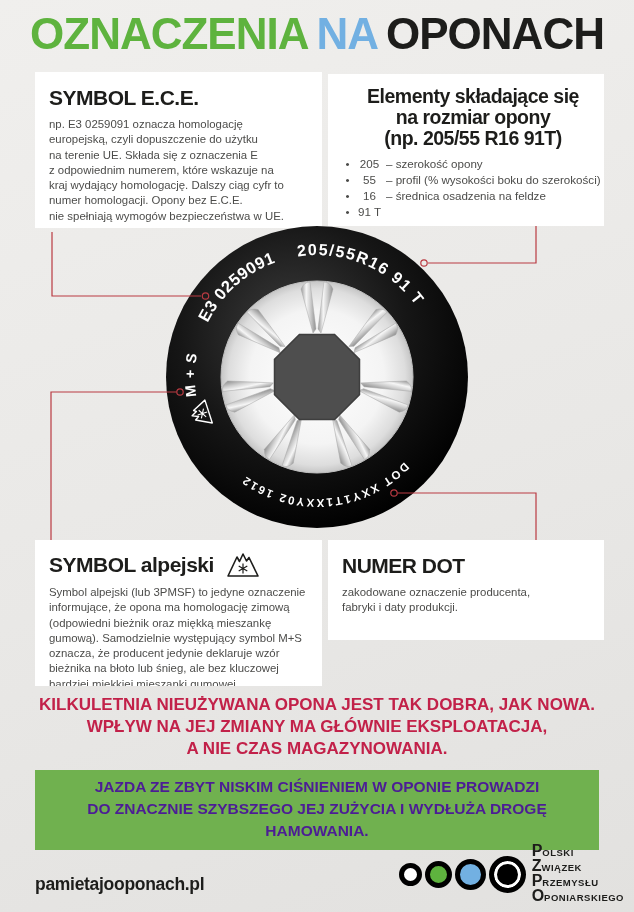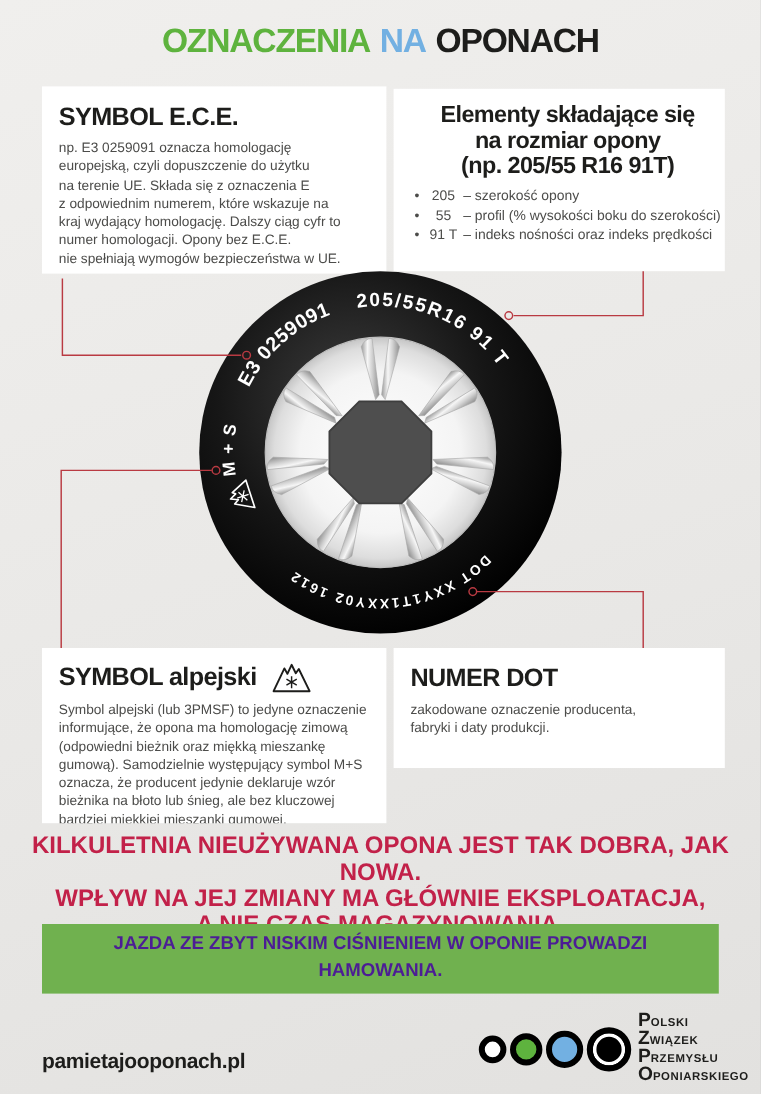"OZNACZENIA NA OPONACH" .main-title { font-size: 28px -> 44px }
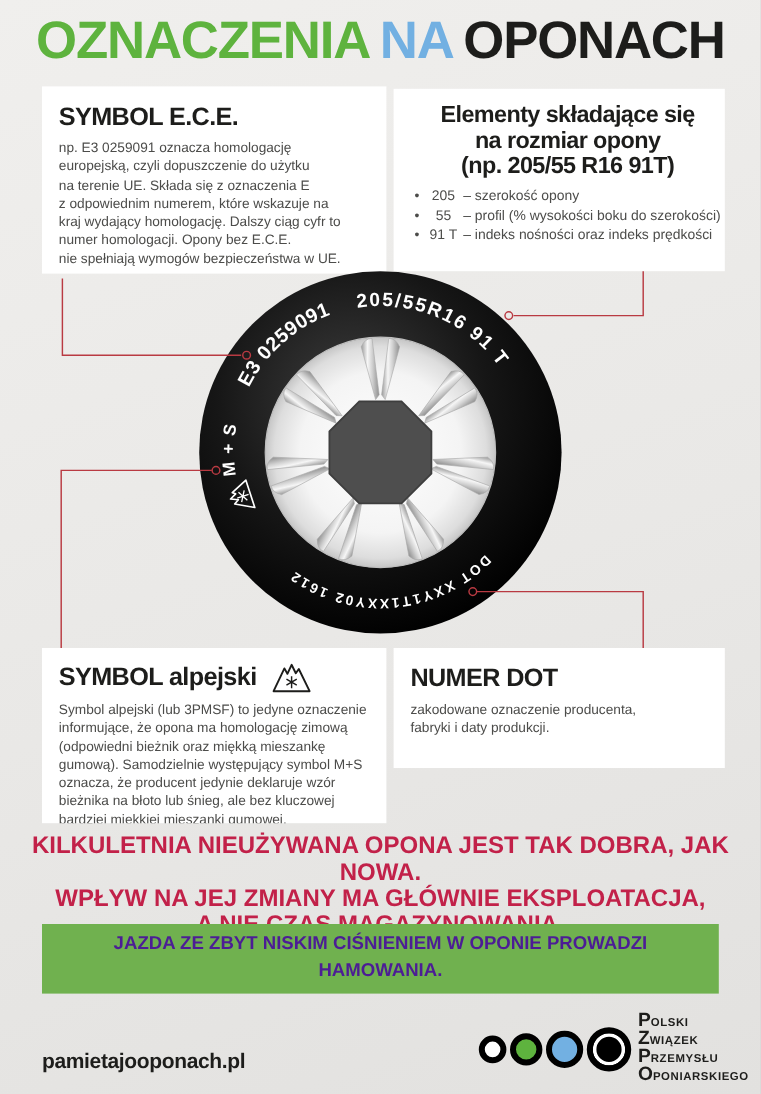"16" div.size-item { html: none -> <div> <span>16</span> <span>– średnica osadzenia na feldze</span> </div> }
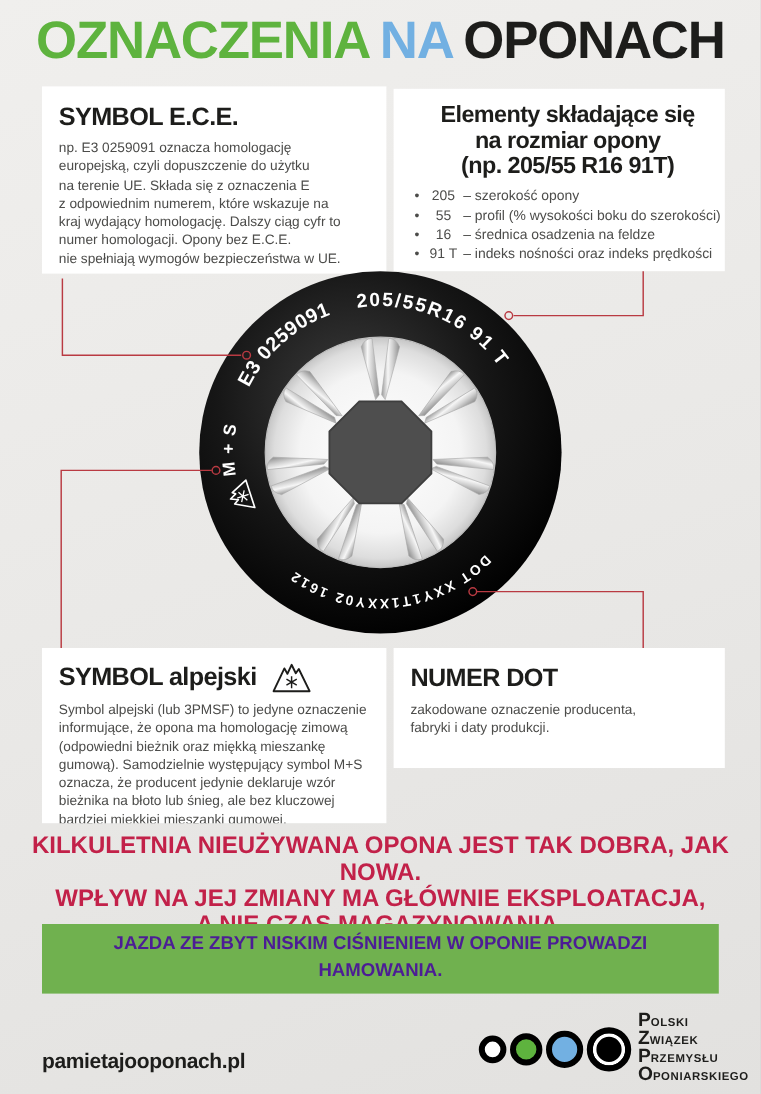"– indeks nośności oraz indeks" span.desc { html: <span>– indeks nośności oraz indeks prędkości</span> -> none }
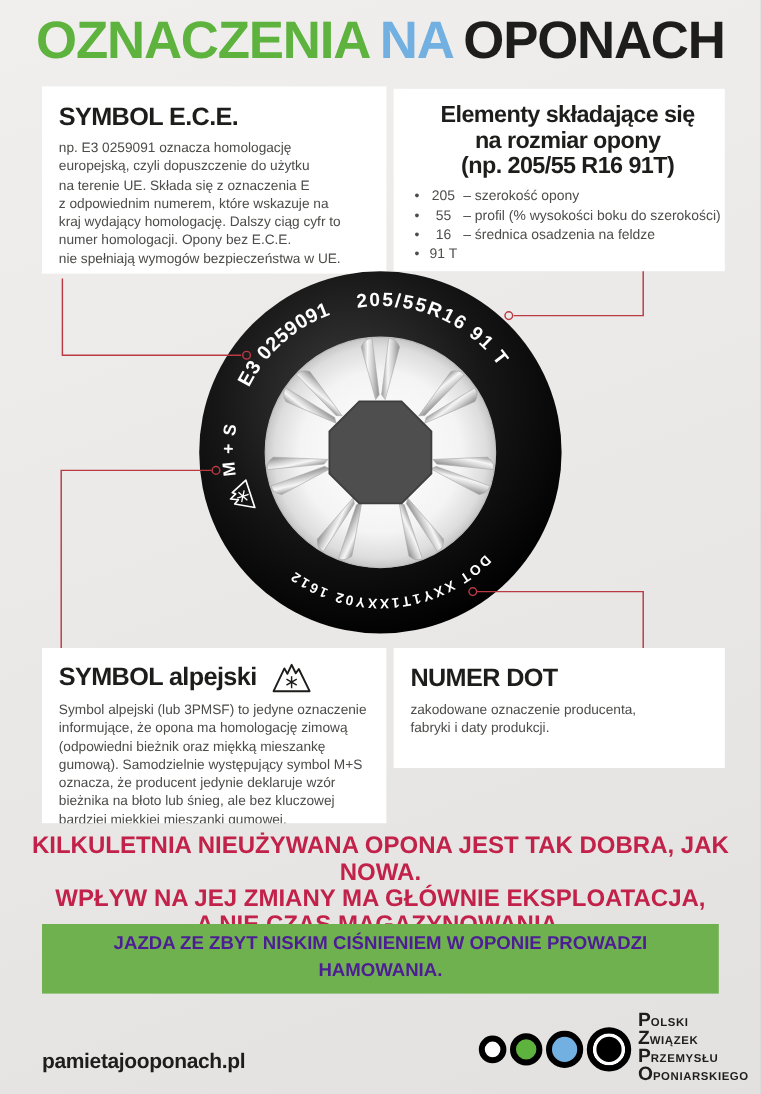"KILKULETNIA NIEUŻYWANA OPONA JEST TAK" .red-warning { font-size: 20px -> 17px }
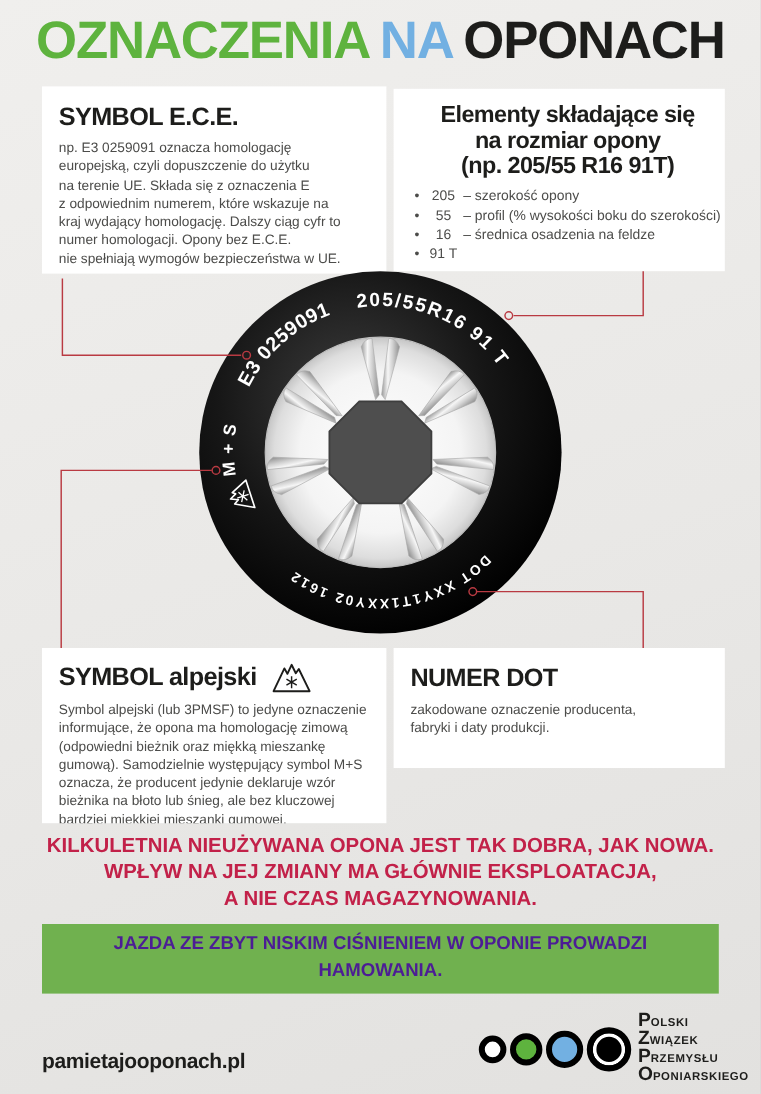"DO ZNACZNIE SZYBSZEGO JEJ ZUŻYCIA" div { html: none -> <div>DO ZNACZNIE SZYBSZEGO JEJ ZUŻYCIA I WYDŁUŻA DROGĘ</div> }
